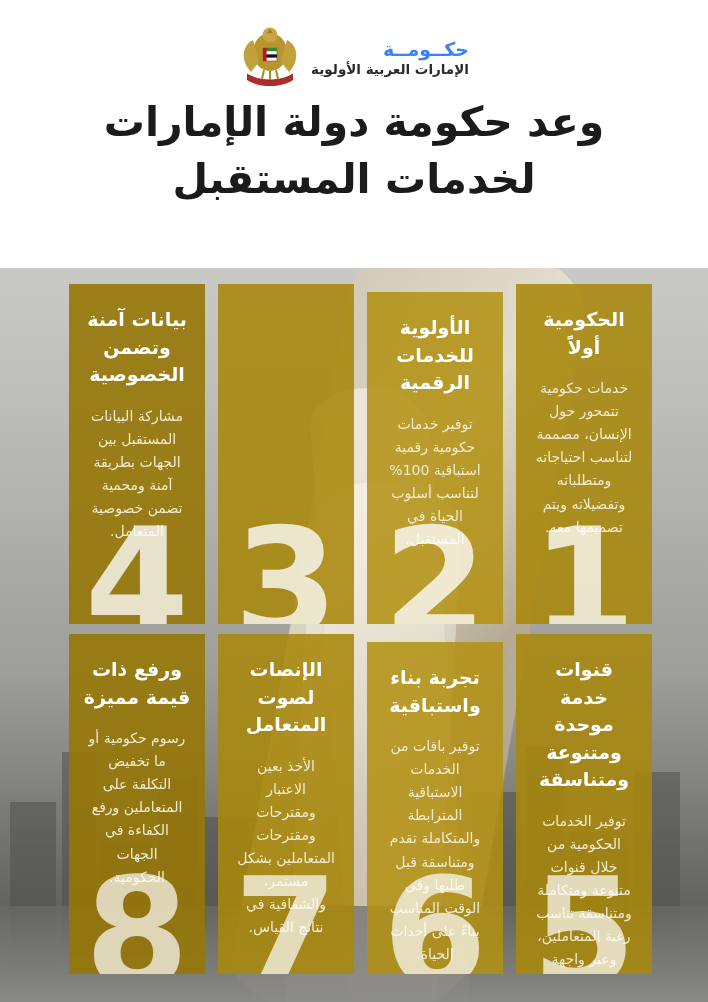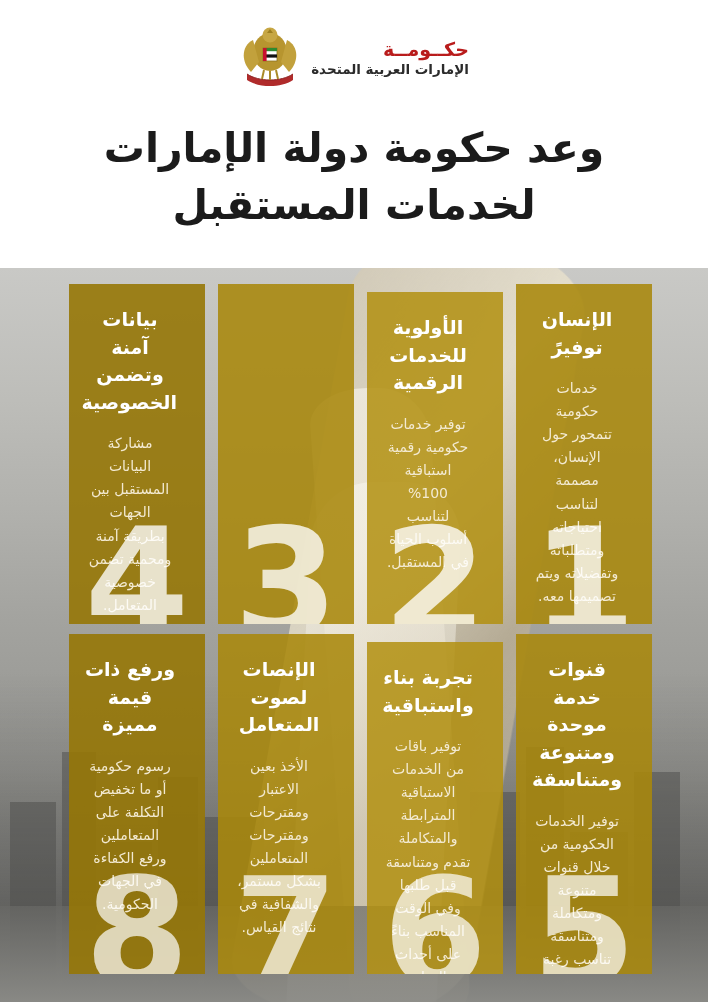"حكــومــة" .gov-text .l1 { color: #b91c1c -> #3b82f6 }
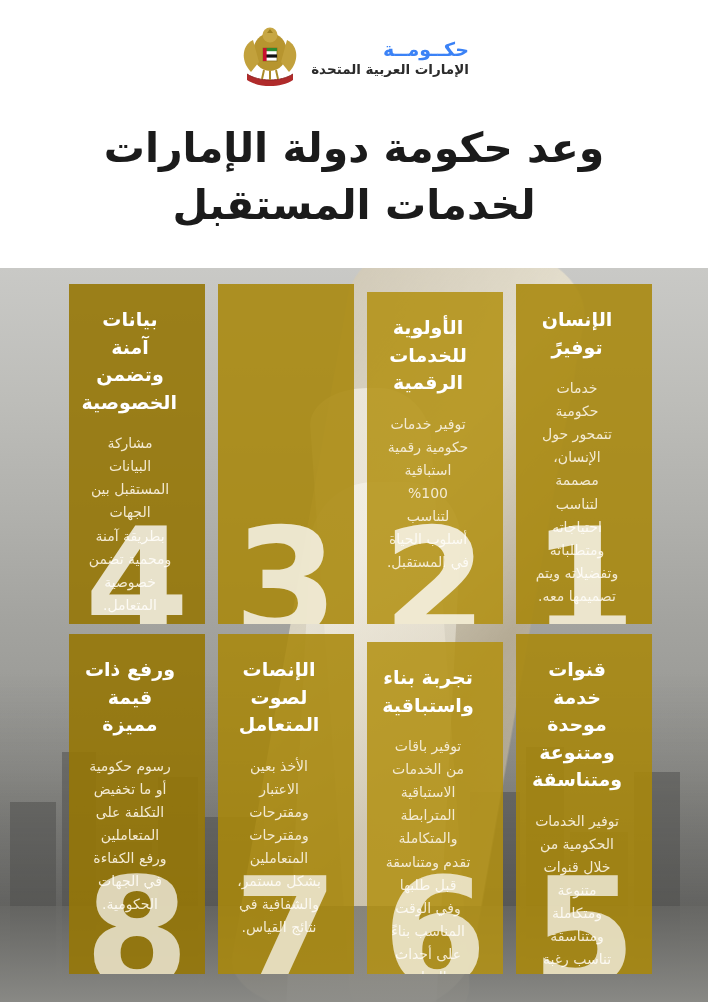"الإمارات العربية المتحدة" div.l2 { text: المتحدة -> الأولوية }
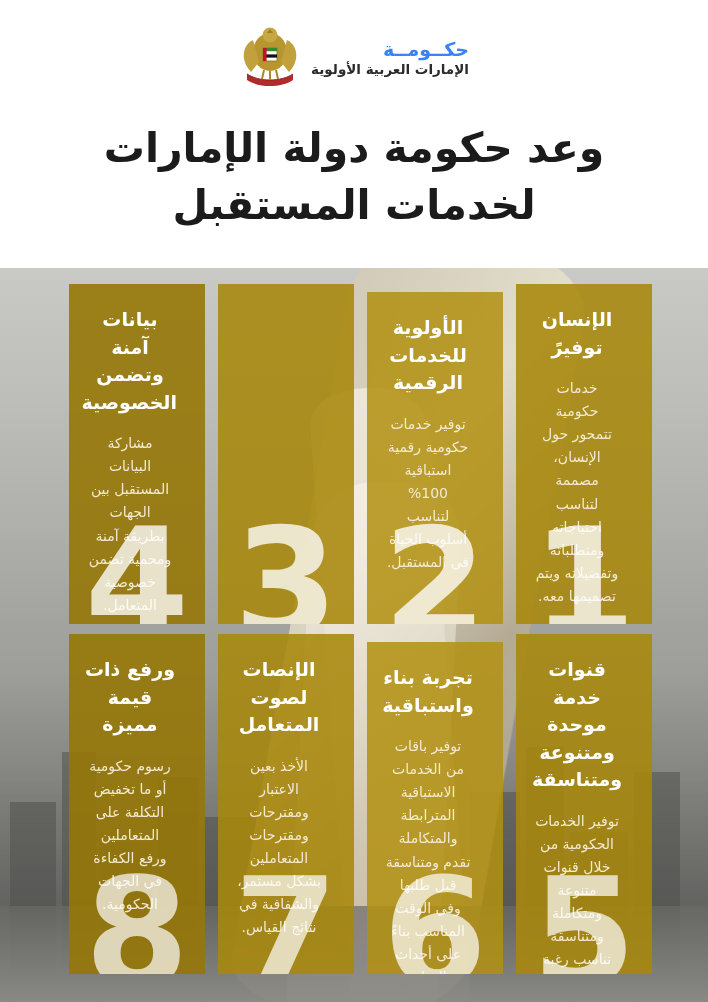"وعد حكومة دولة الإمارات" .title { margin-top: 26px -> none }
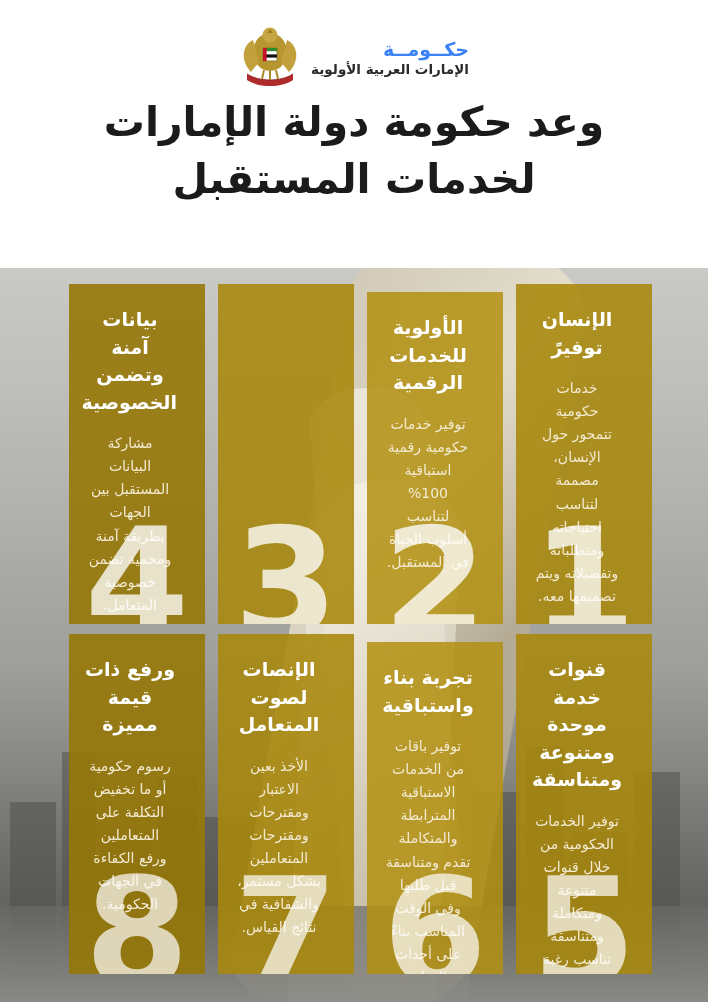"بيانات آمنة وتضمن الخصوصية" .card { padding: 22px 28px 0 14px -> 22px 14px 0 14px }
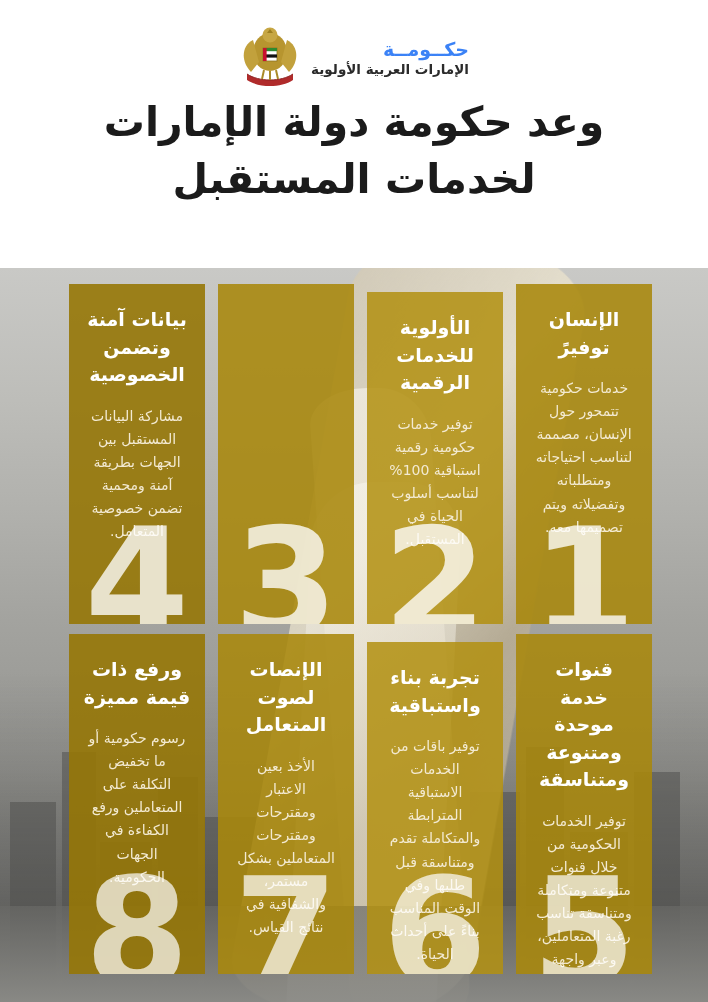"الإنسان توفيرً" h3 { text: الإنسان توفيرً -> الحكومية أولاً }
